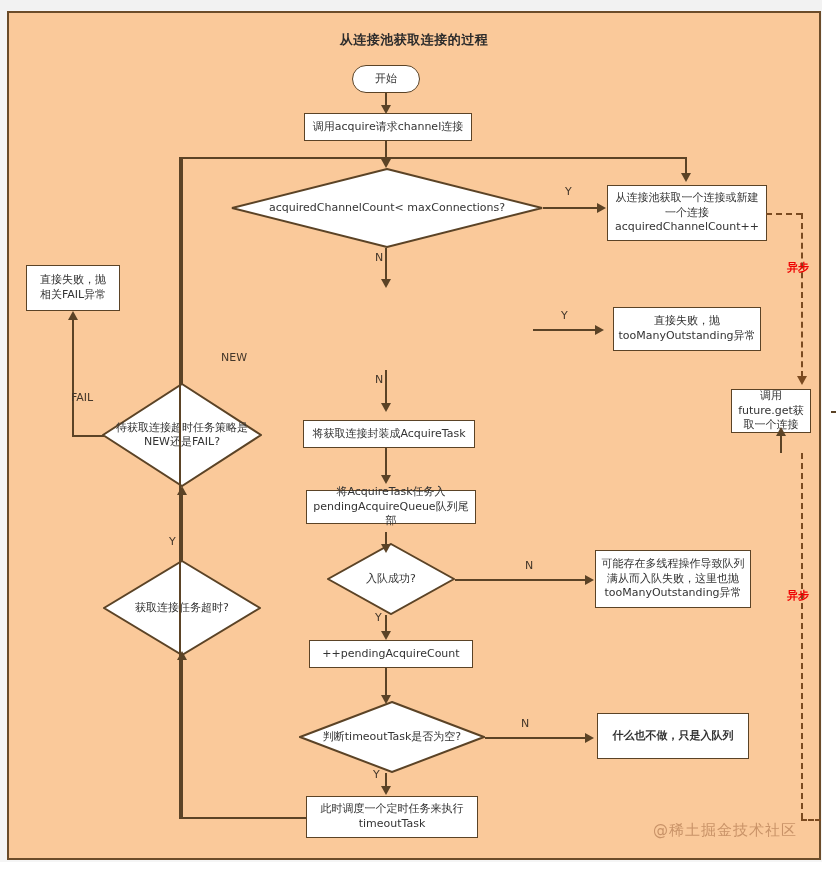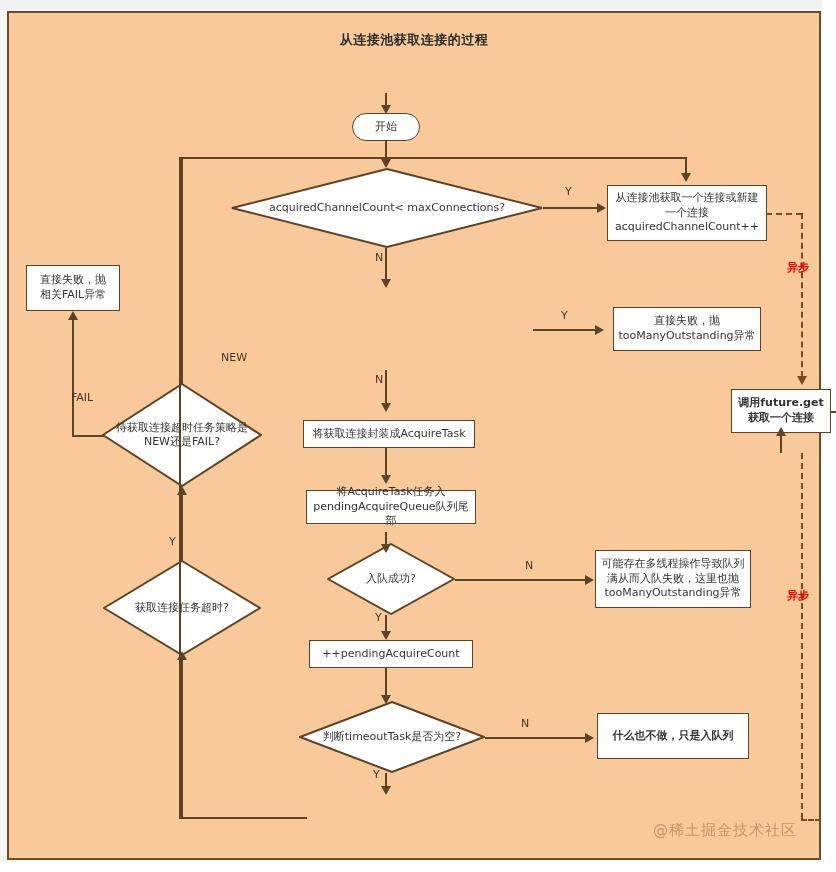"开始" .node.terminal { margin-top: 48px -> none }
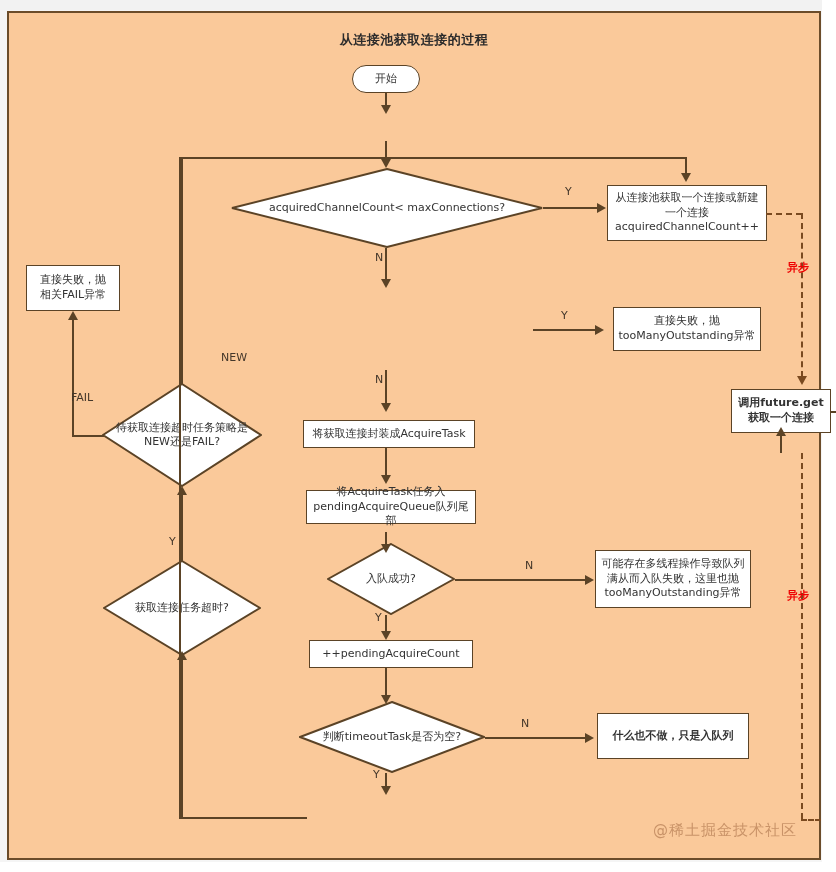"调用acquire请求channel连接" div.node { html: none -> <div> <span>调用acquire请求channel连接</span> </div> }
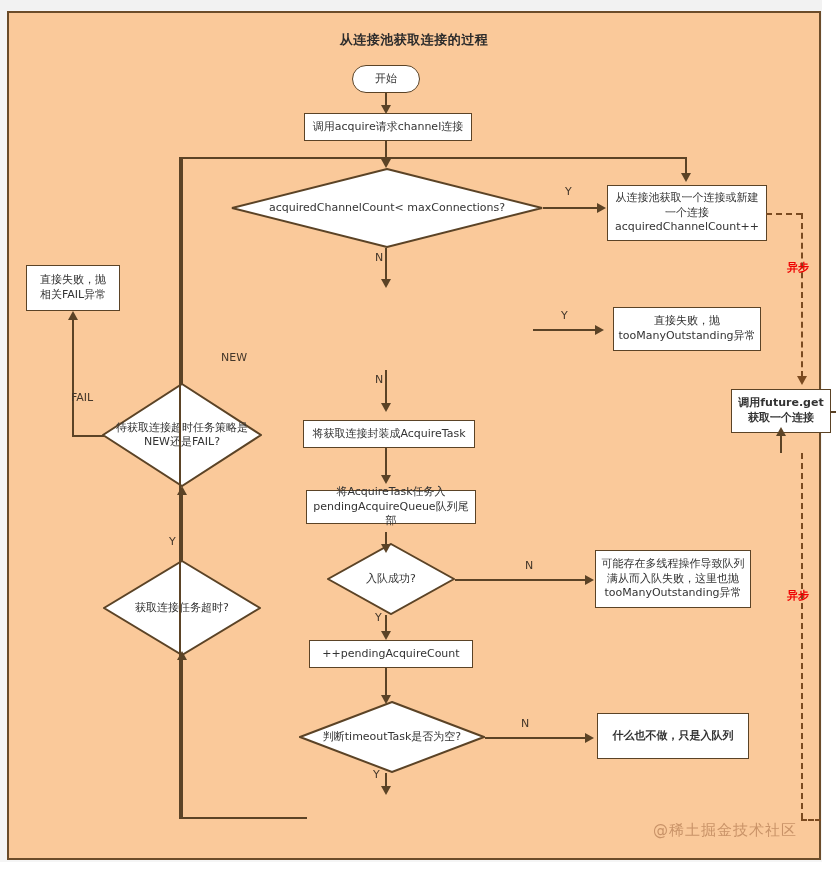"调用future.get获取一个连接" div.node { font-weight: bold -> none; width: 100px -> 80px }
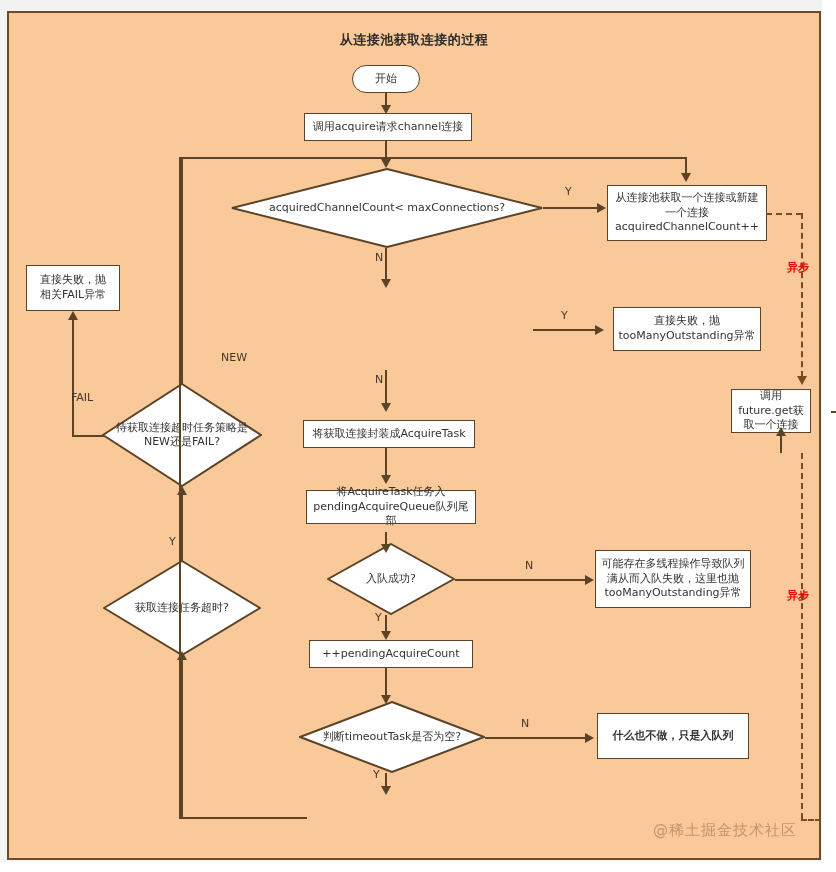"此时调度一个定时任务来执行" div.node { html: none -> <div> <span>此时调度一个定时任务来执行 timeoutTask</span> </div> }
